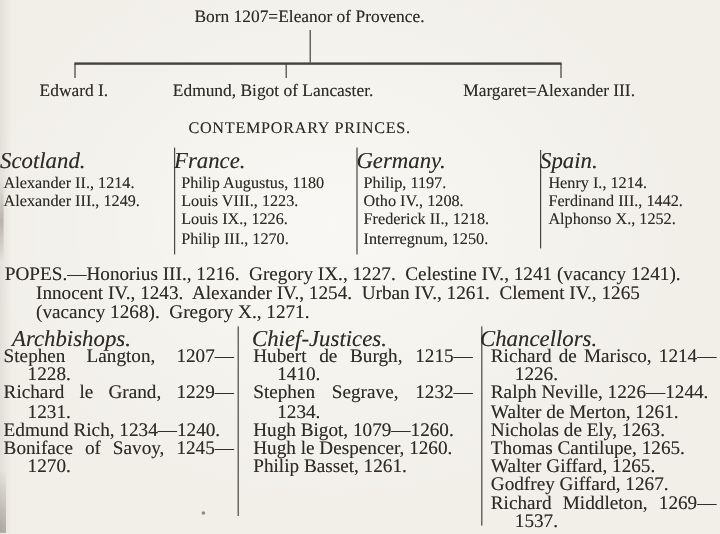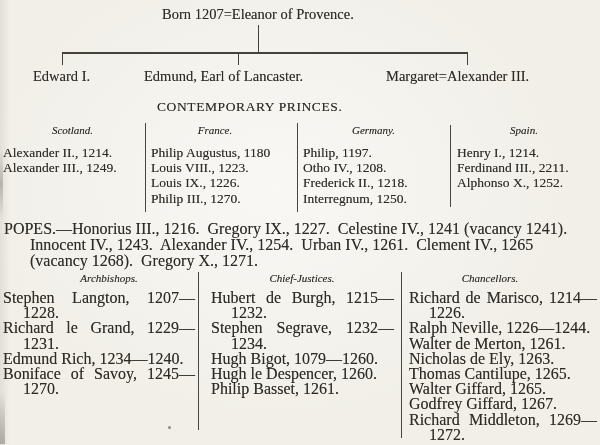"Edmund, Earl of Lancaster." div.abs { text: Earl -> Bigot }
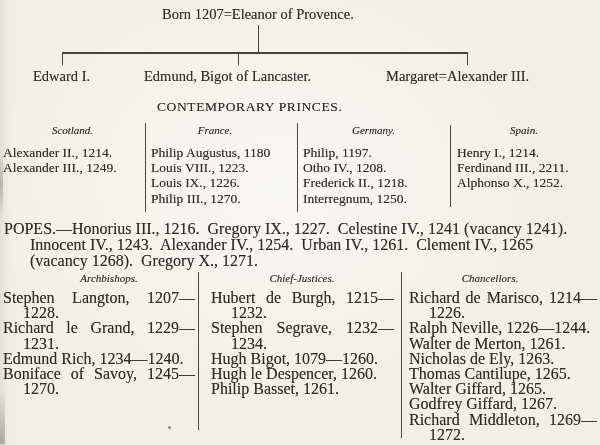"Scotland." .col-head { font-size: 11px -> 19px; text-align: center -> none }
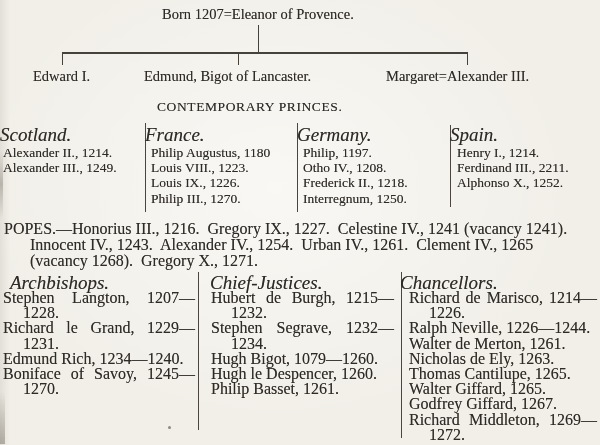"Ferdinand III., 2211." div.p-item { text: 2211 -> 1442 }
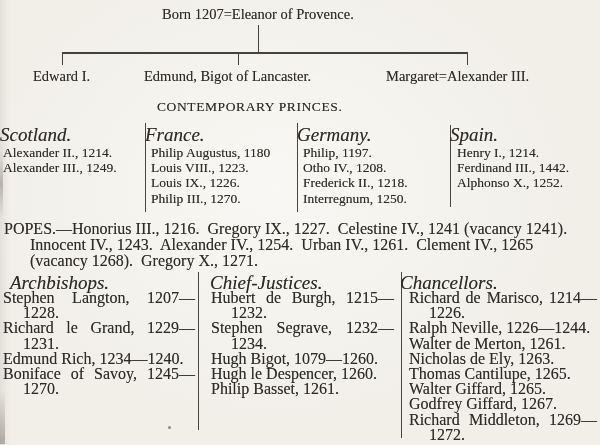"1232." div.o-line { text: 1232 -> 1410 }
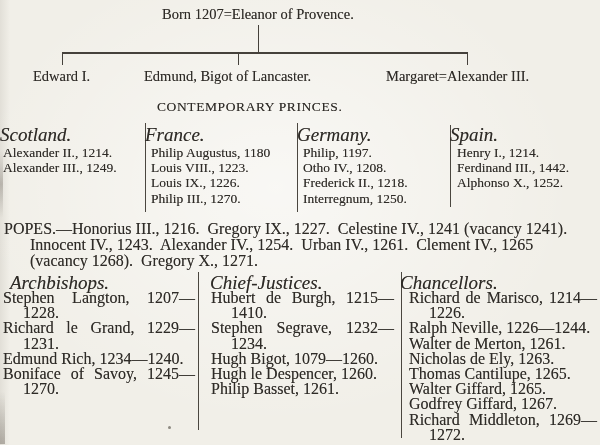"1272." div.o-line { text: 1272 -> 1537 }
